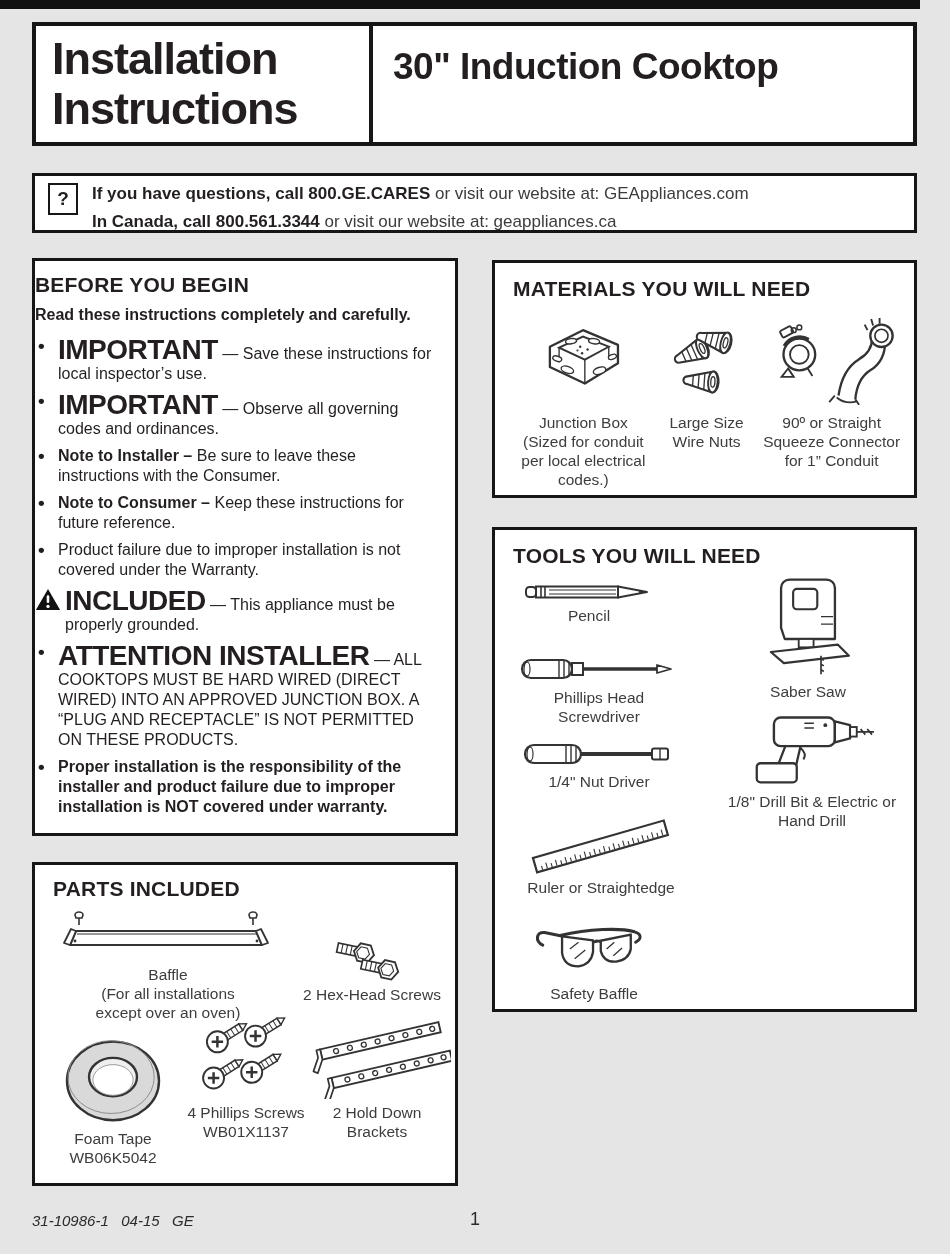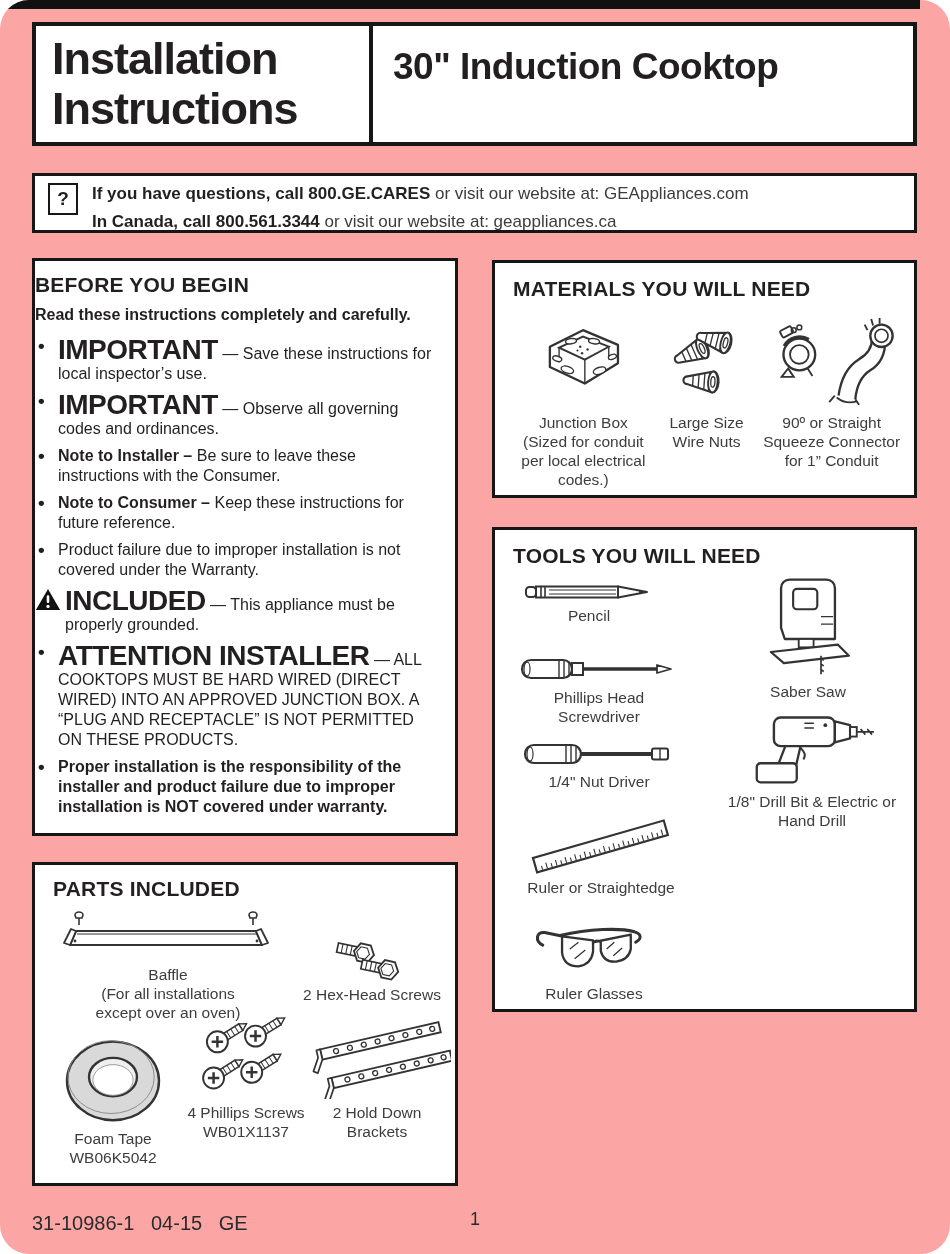"Installation" .page { background: #fca5a5 -> #e5e5e5; border-radius: 29px -> none }
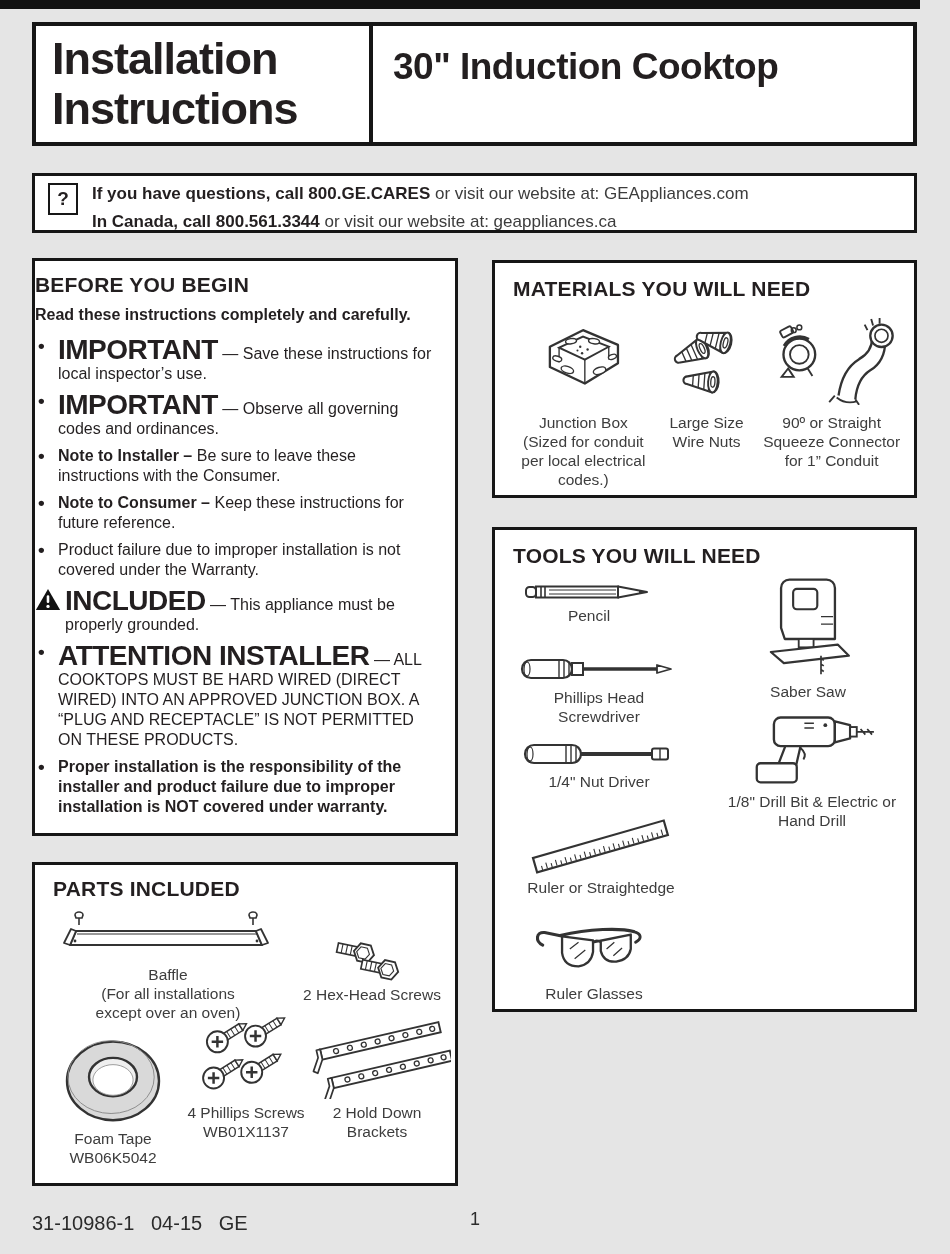"Ruler Glasses" figcaption.caption { text: Ruler Glasses -> Safety Baffle }
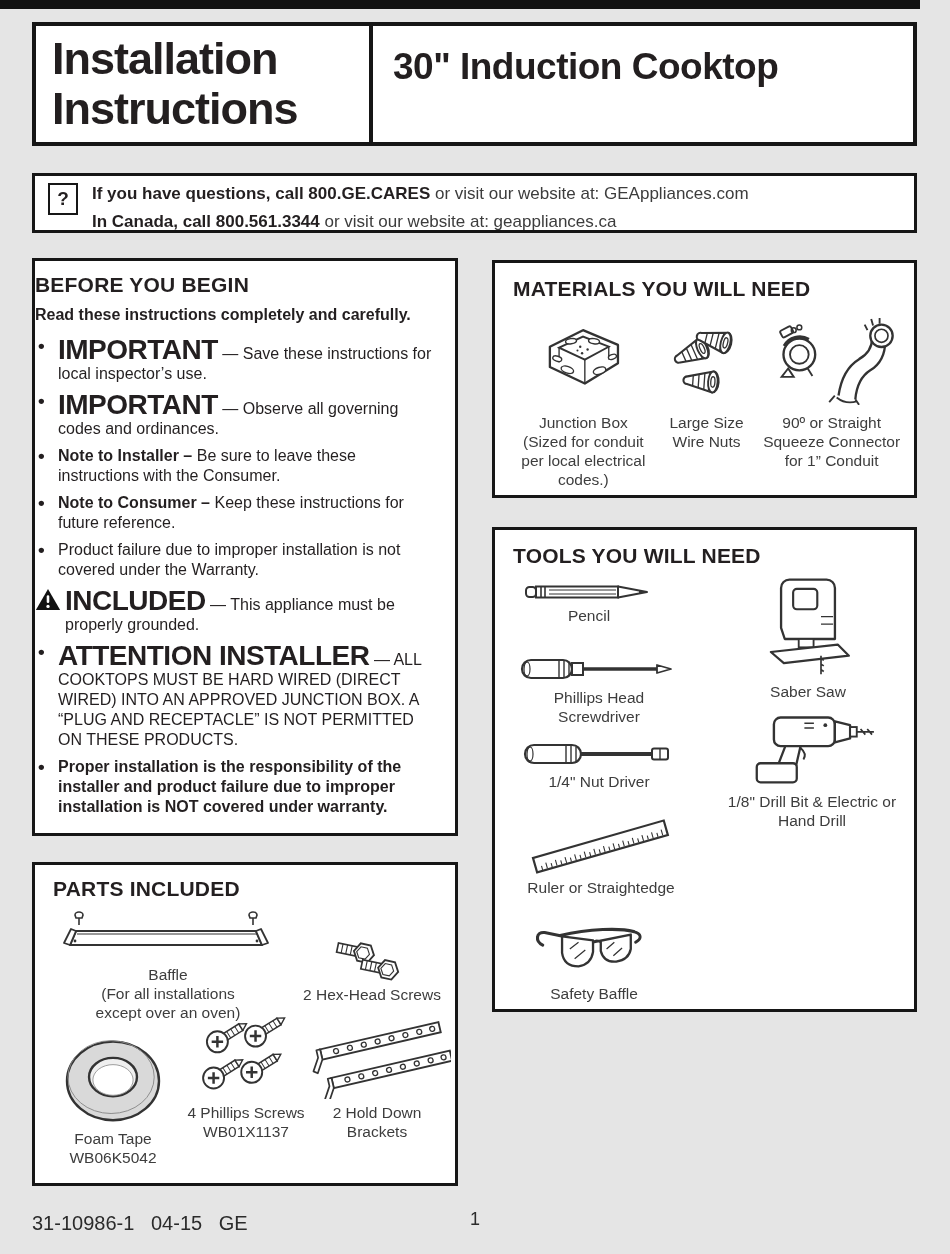"31-10986-1 04-15 GE" .footer-doc { font-size: 20px -> 15px; font-style: none -> italic }
